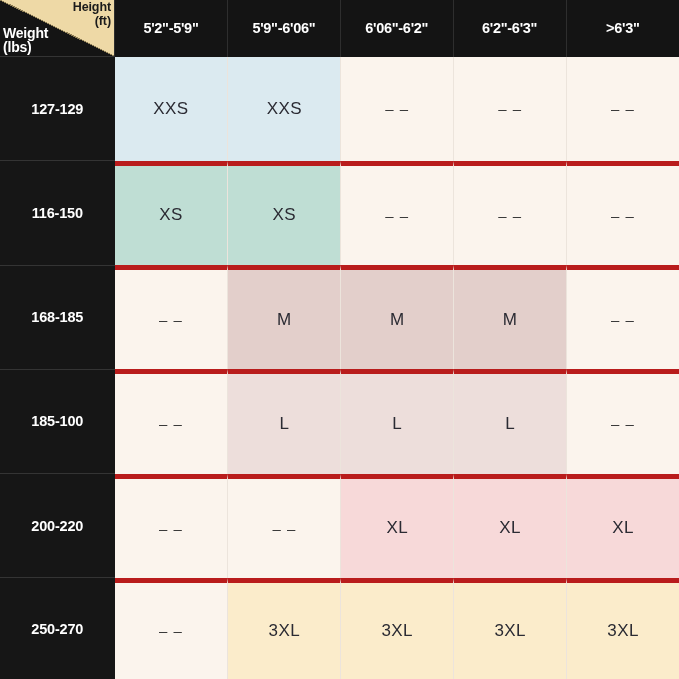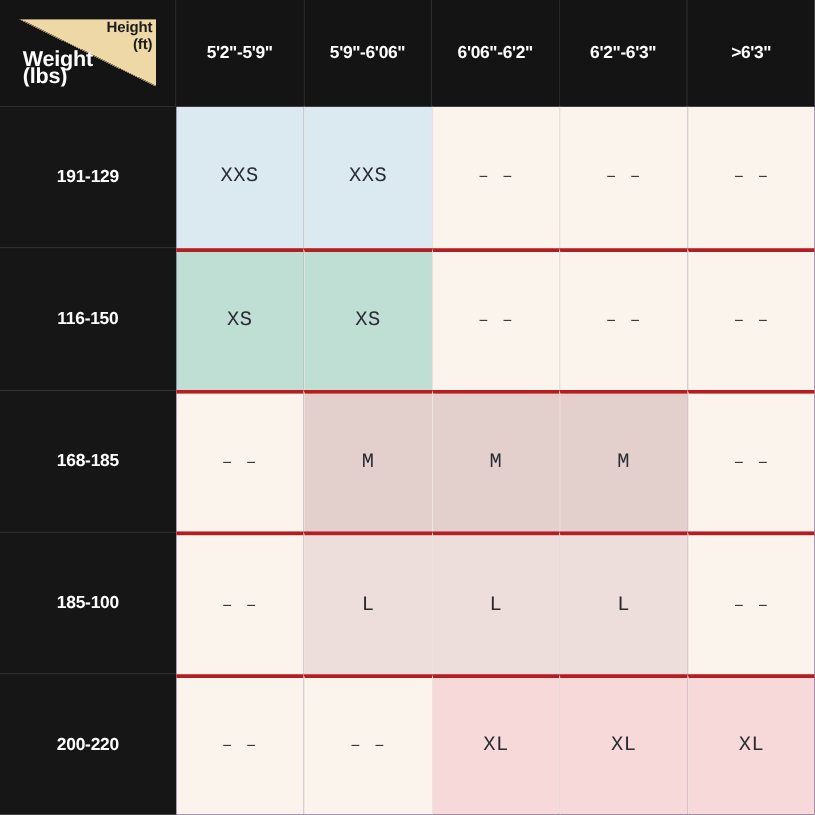"Height" table.size-table td, table.size-table th { padding: 16px -> 0 }
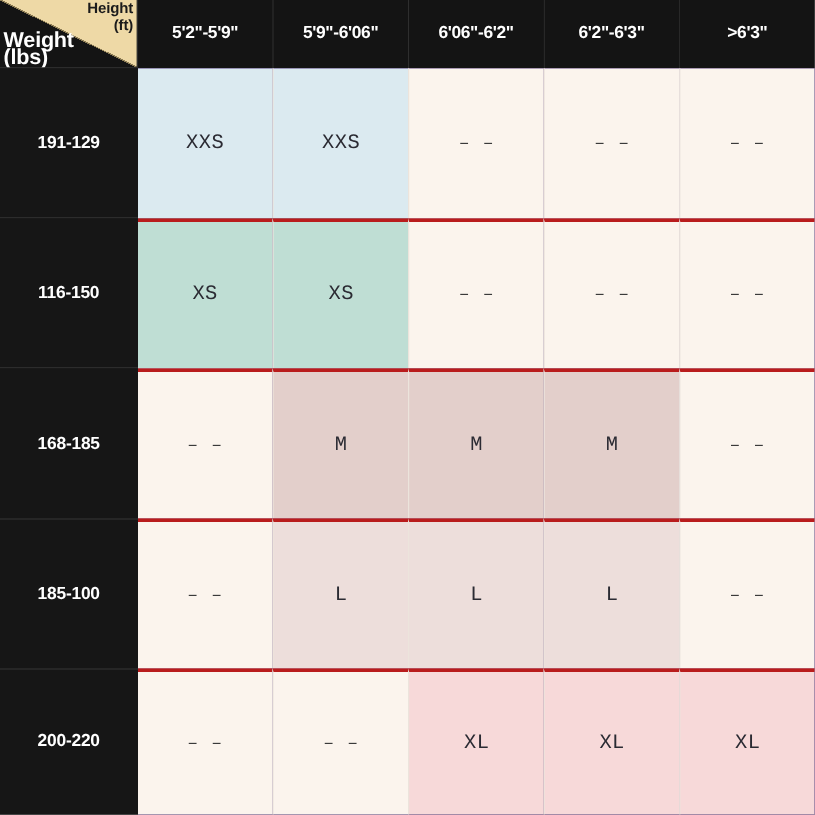"Weight" .corner-weight-label { font-size: 18px -> 14px }
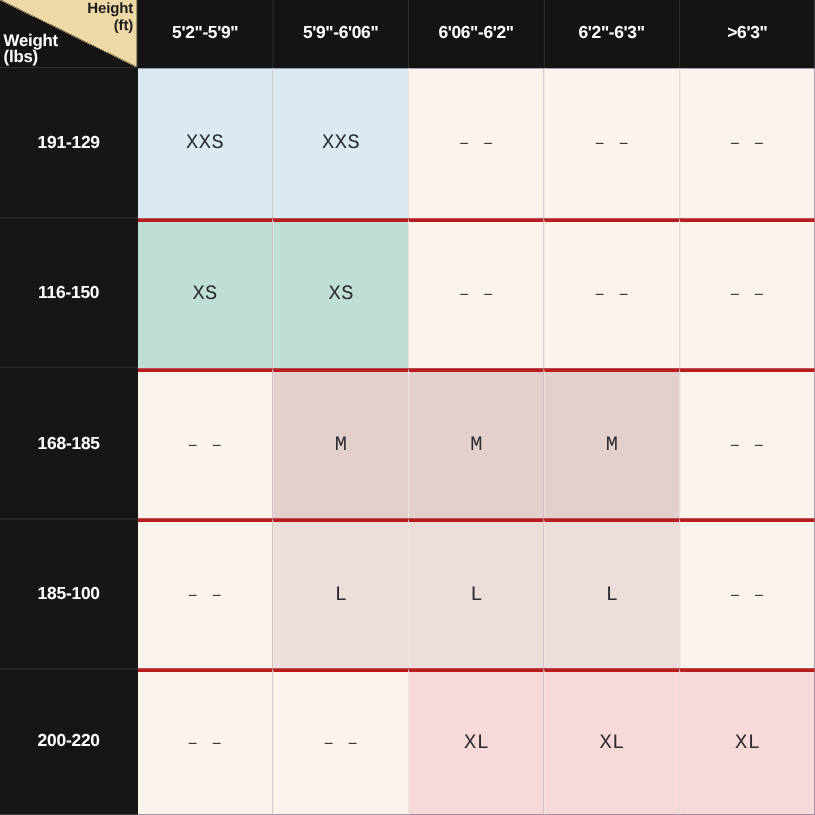"191-129" th.row-head { text: 191-129 -> 127-129 }
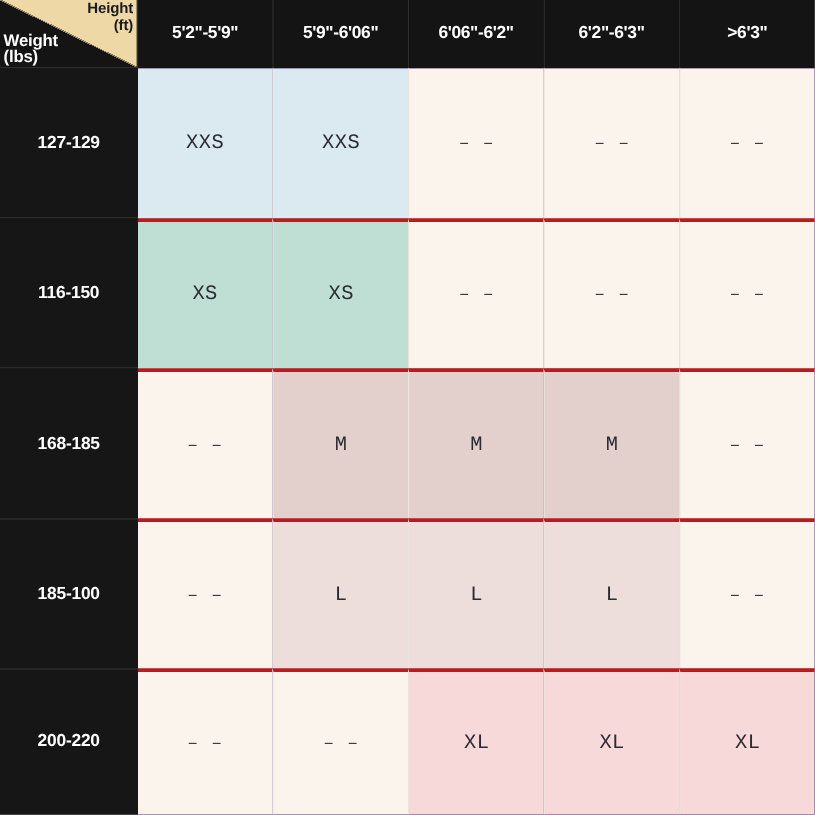"XXS" td.data-cell { background: #4c1d95 -> #c4b5fd; font-family: Liberation Mono, monospace -> none }
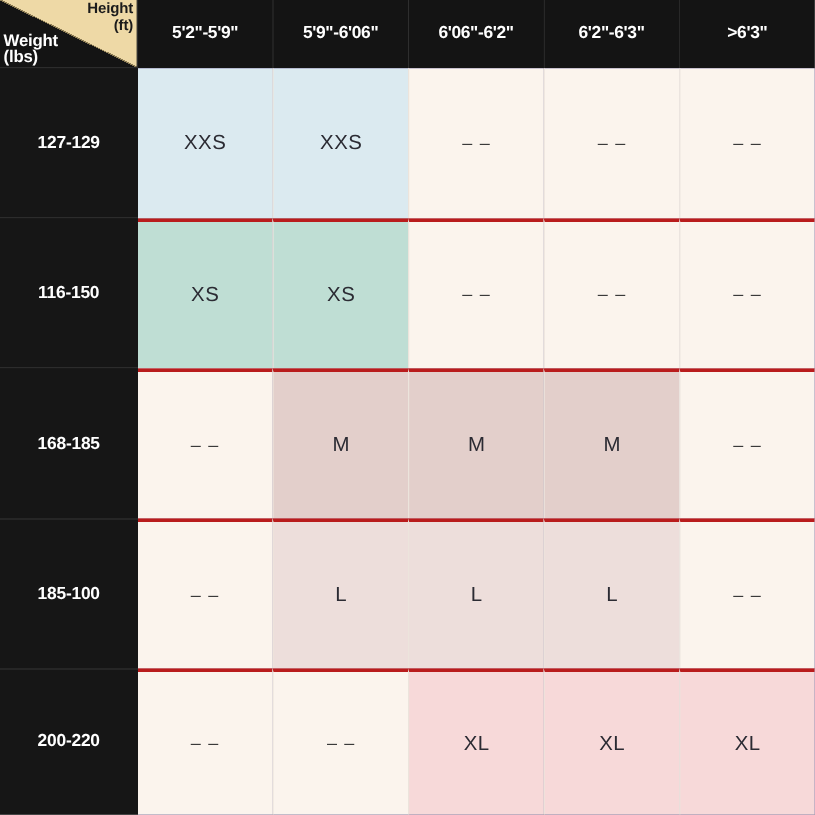"XS" .cell-fill.sep-top { border-top: 3px solid #b91c1c -> 5px solid #b91c1c }
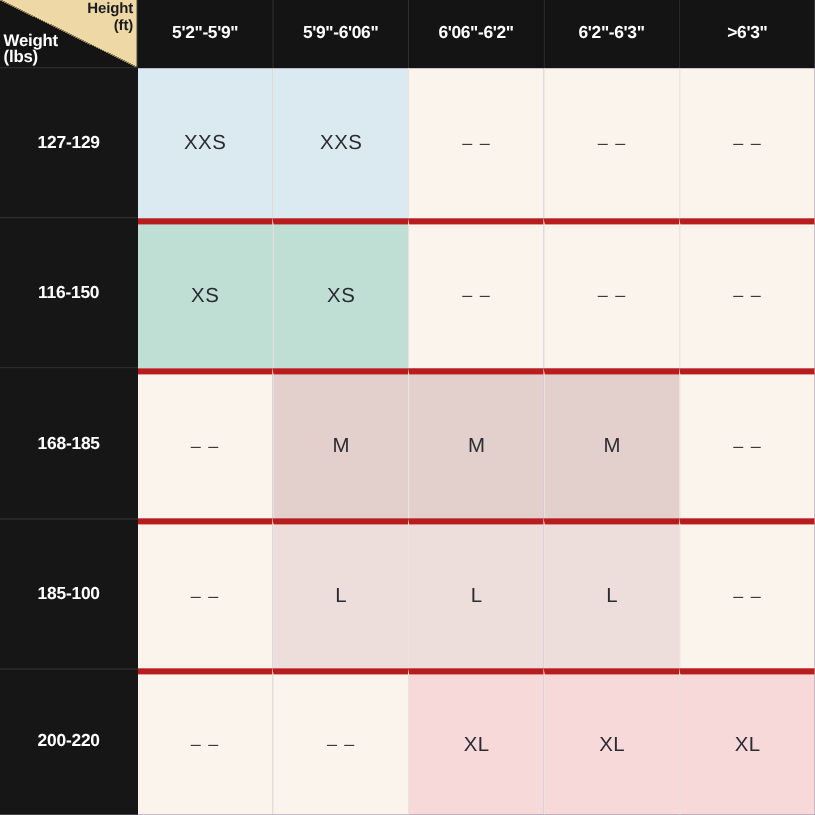"250-270" tr { html: none -> <tr> <th>250-270</th> <td> <div>– –</div> </td> <td> <div>3XL</div> </td> <td> <div>3XL</div> </td> <td> <div>3XL</div> </td> <td> <div>3XL</div> </td> </tr> }
